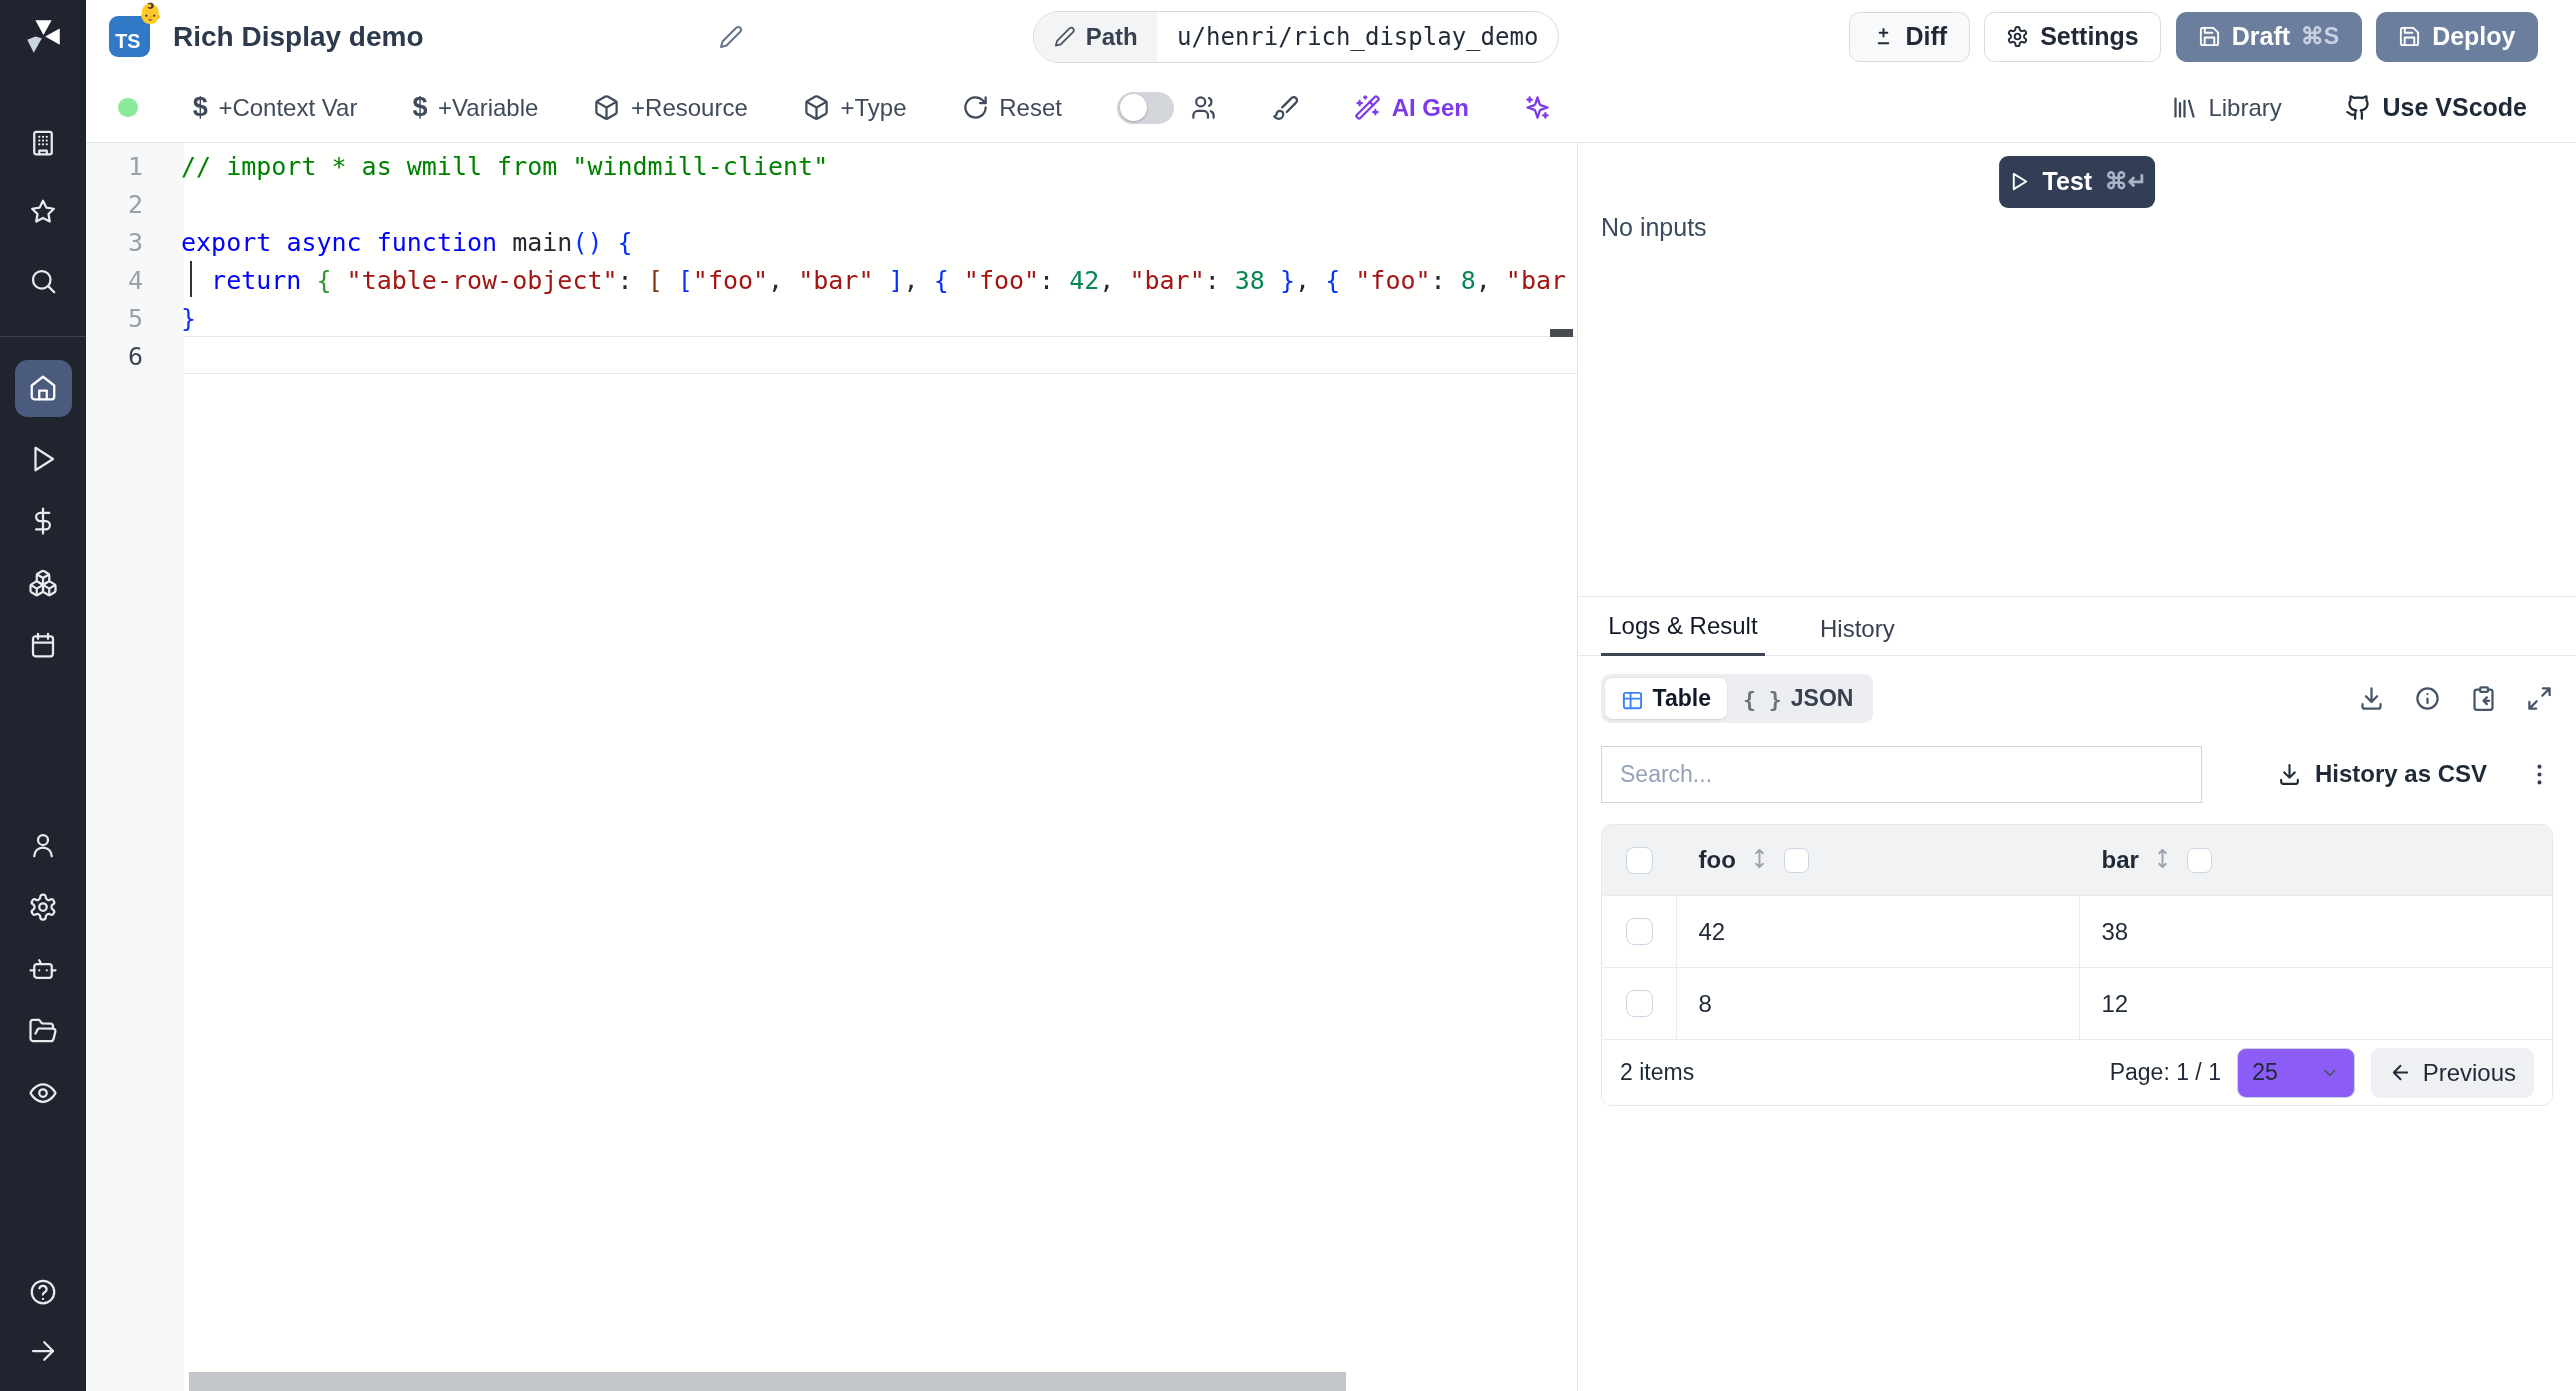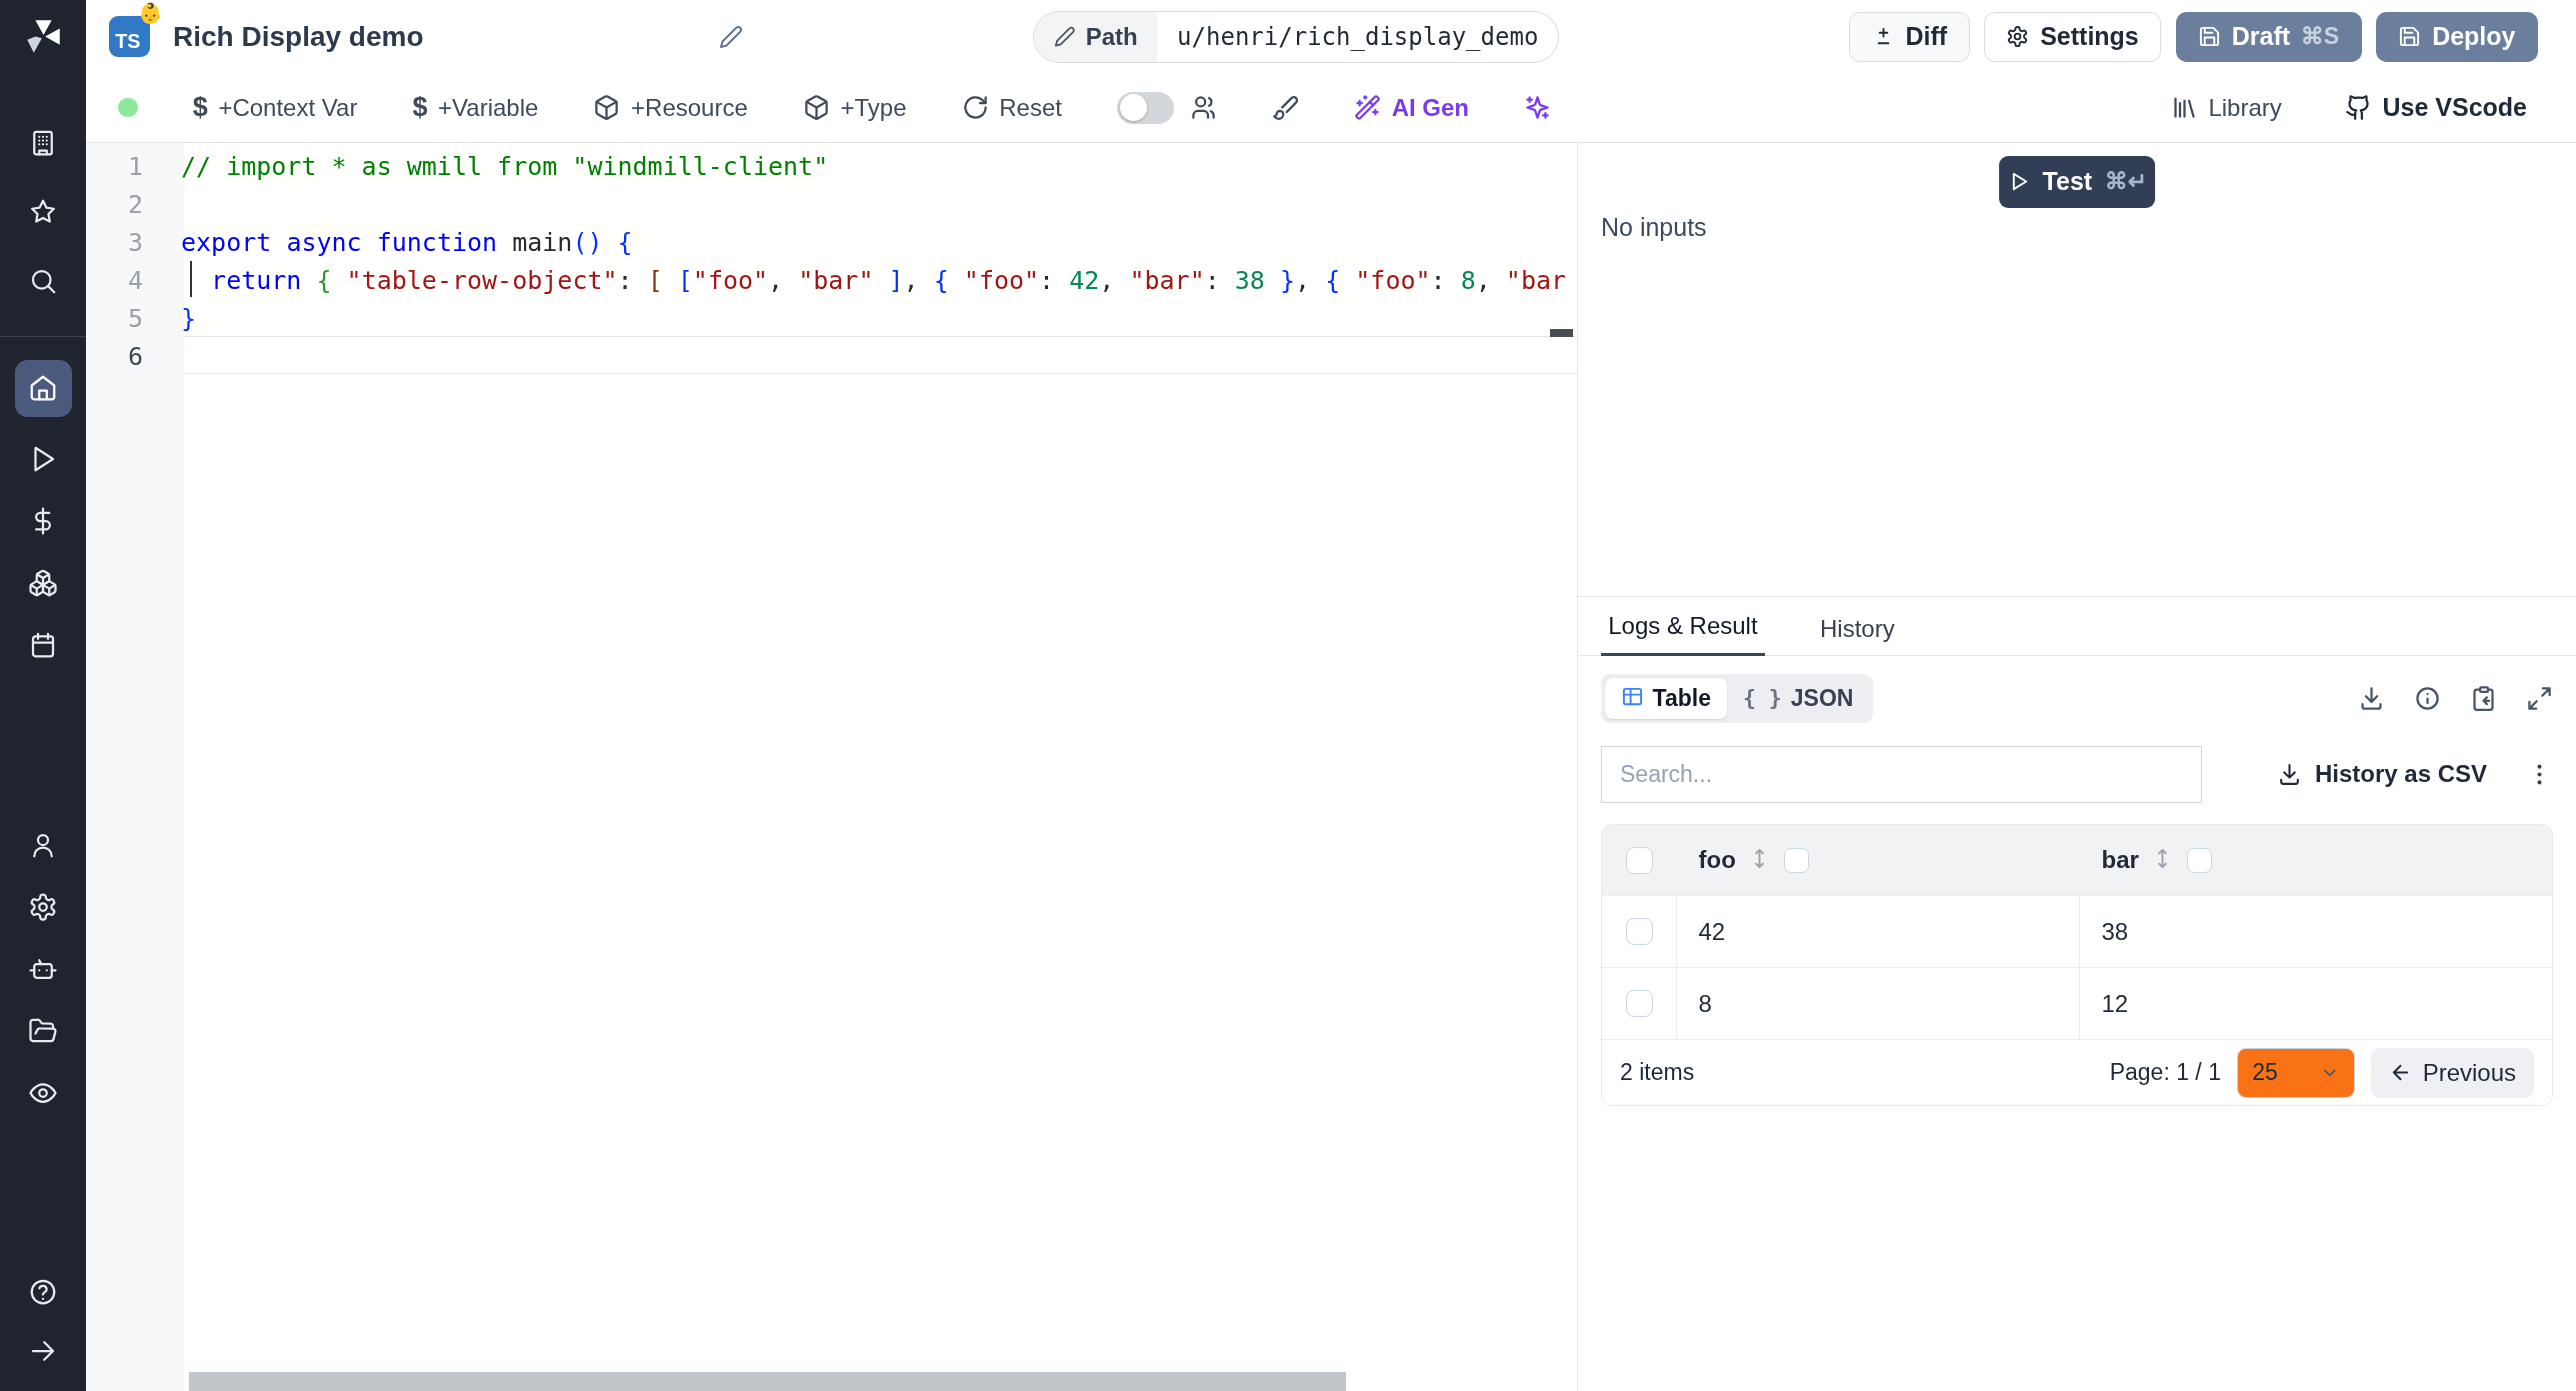"Table" .seg-item { align-items: flex-start -> flex-end }
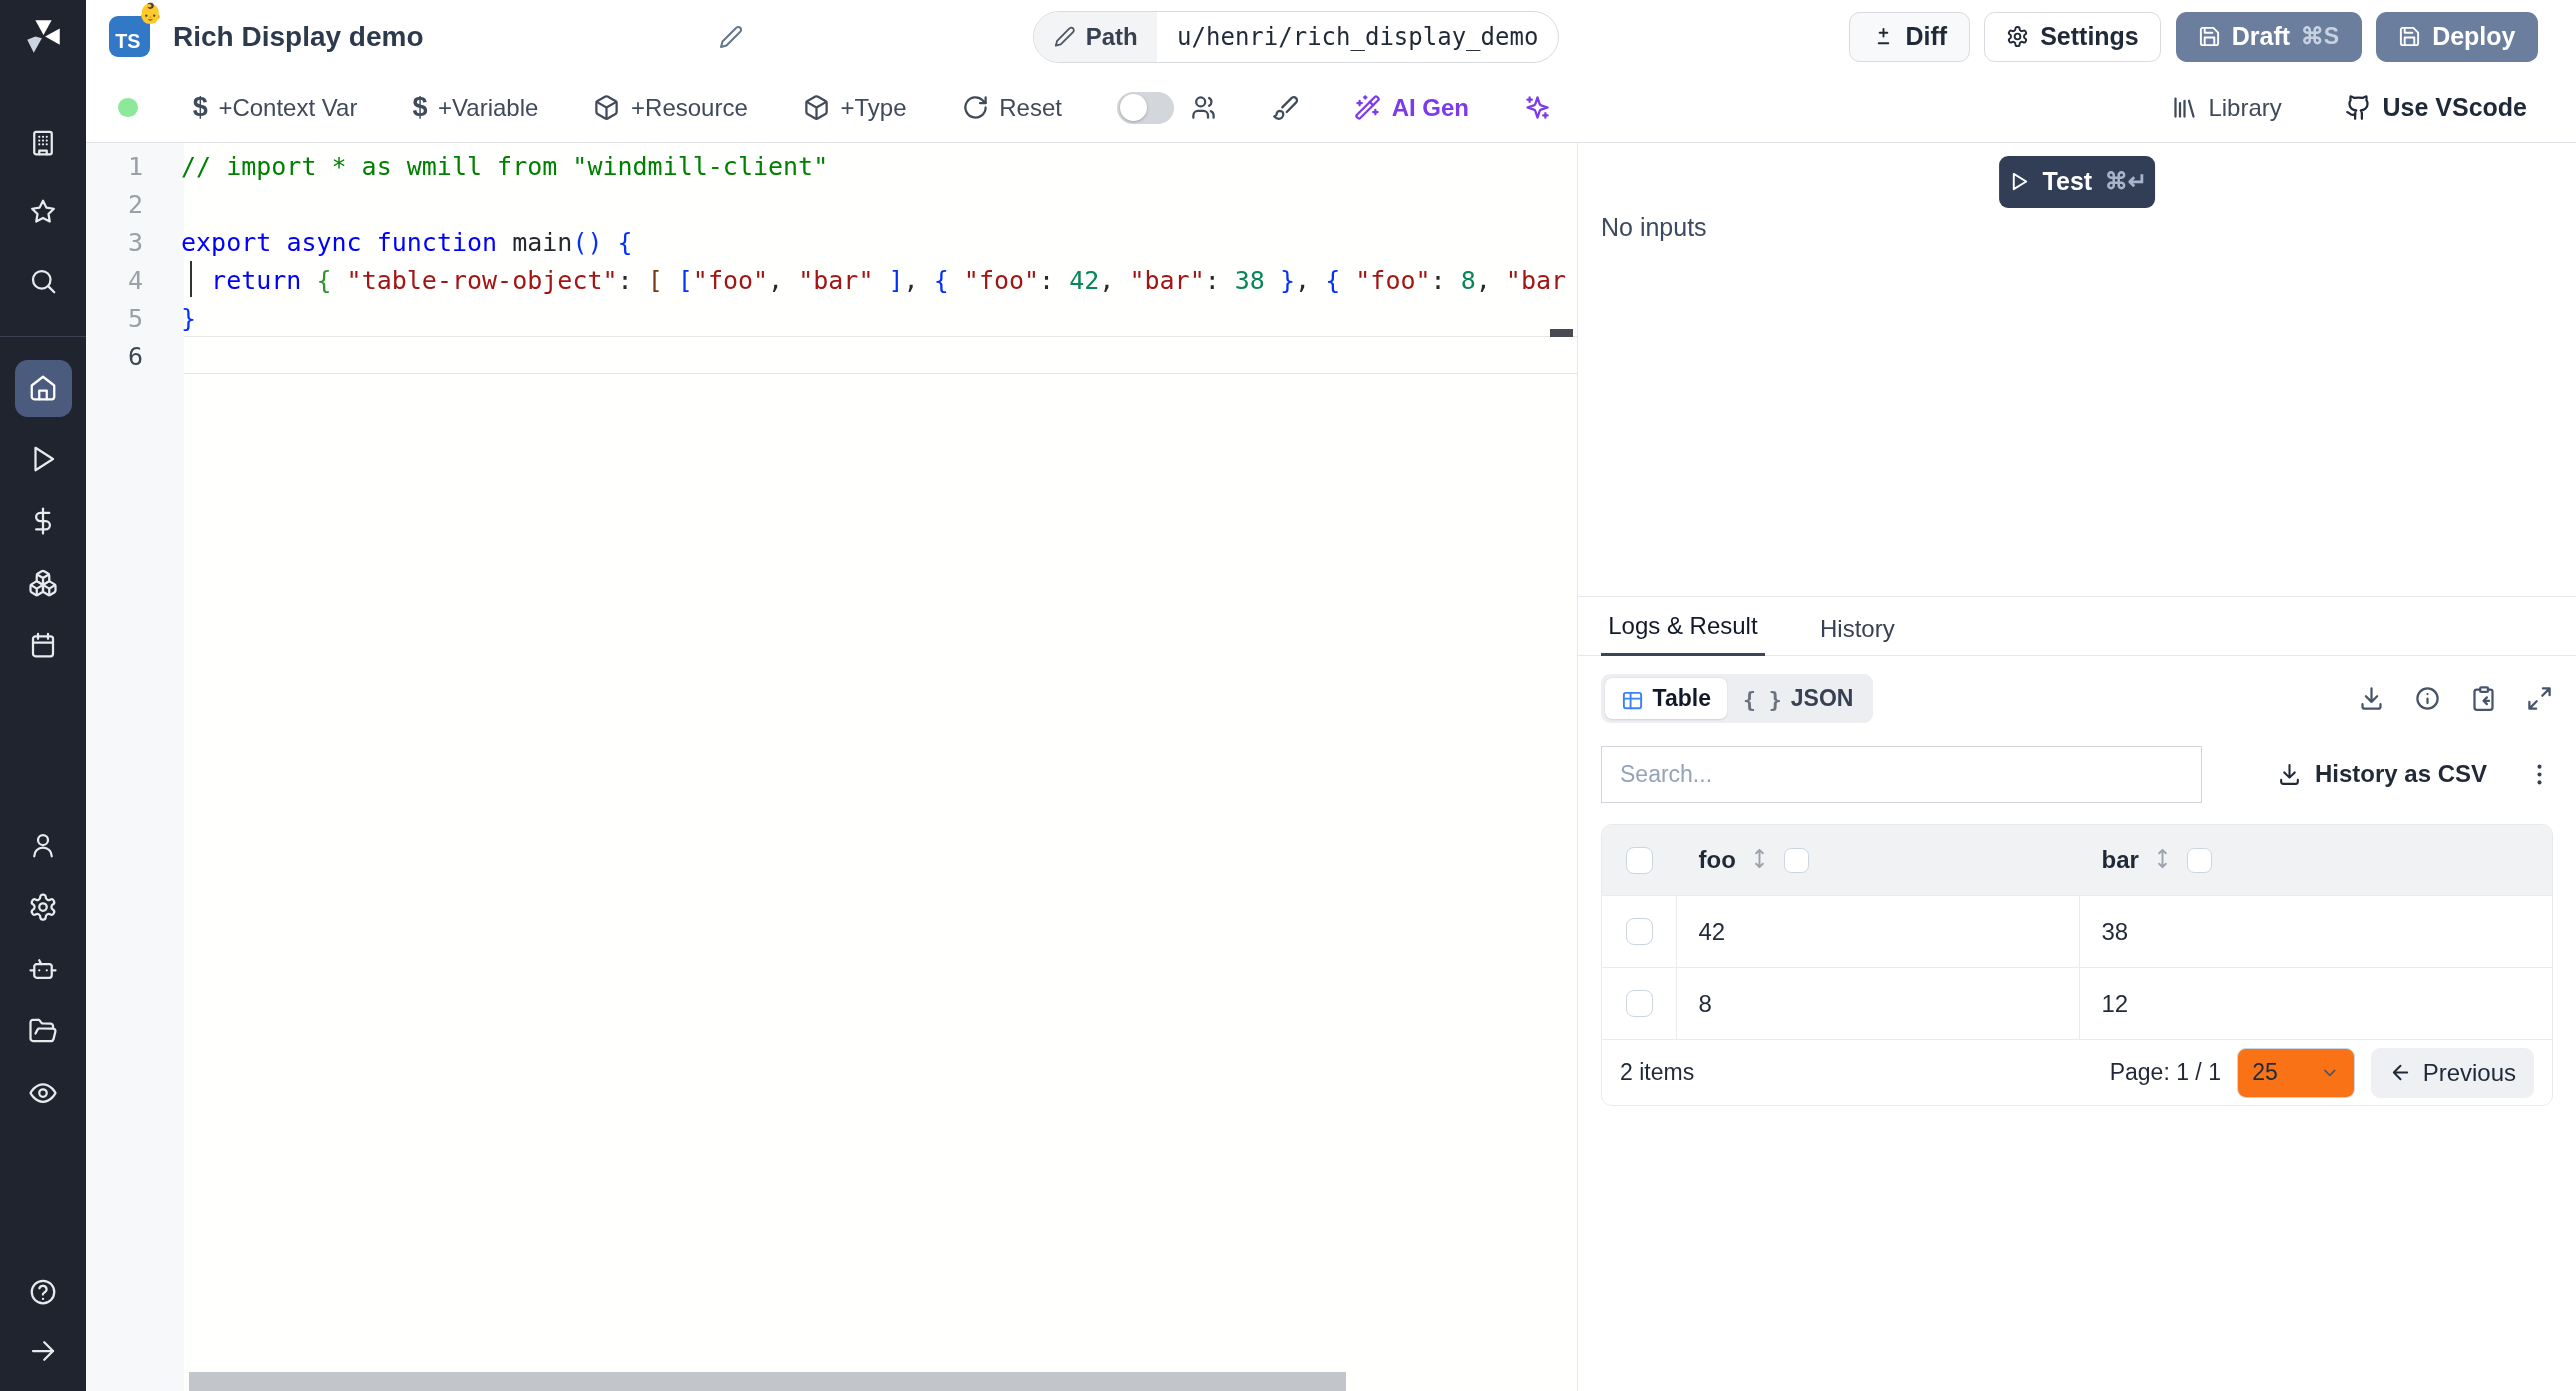"25" .page-select { background: #f97316 -> #8b5cf6 }
